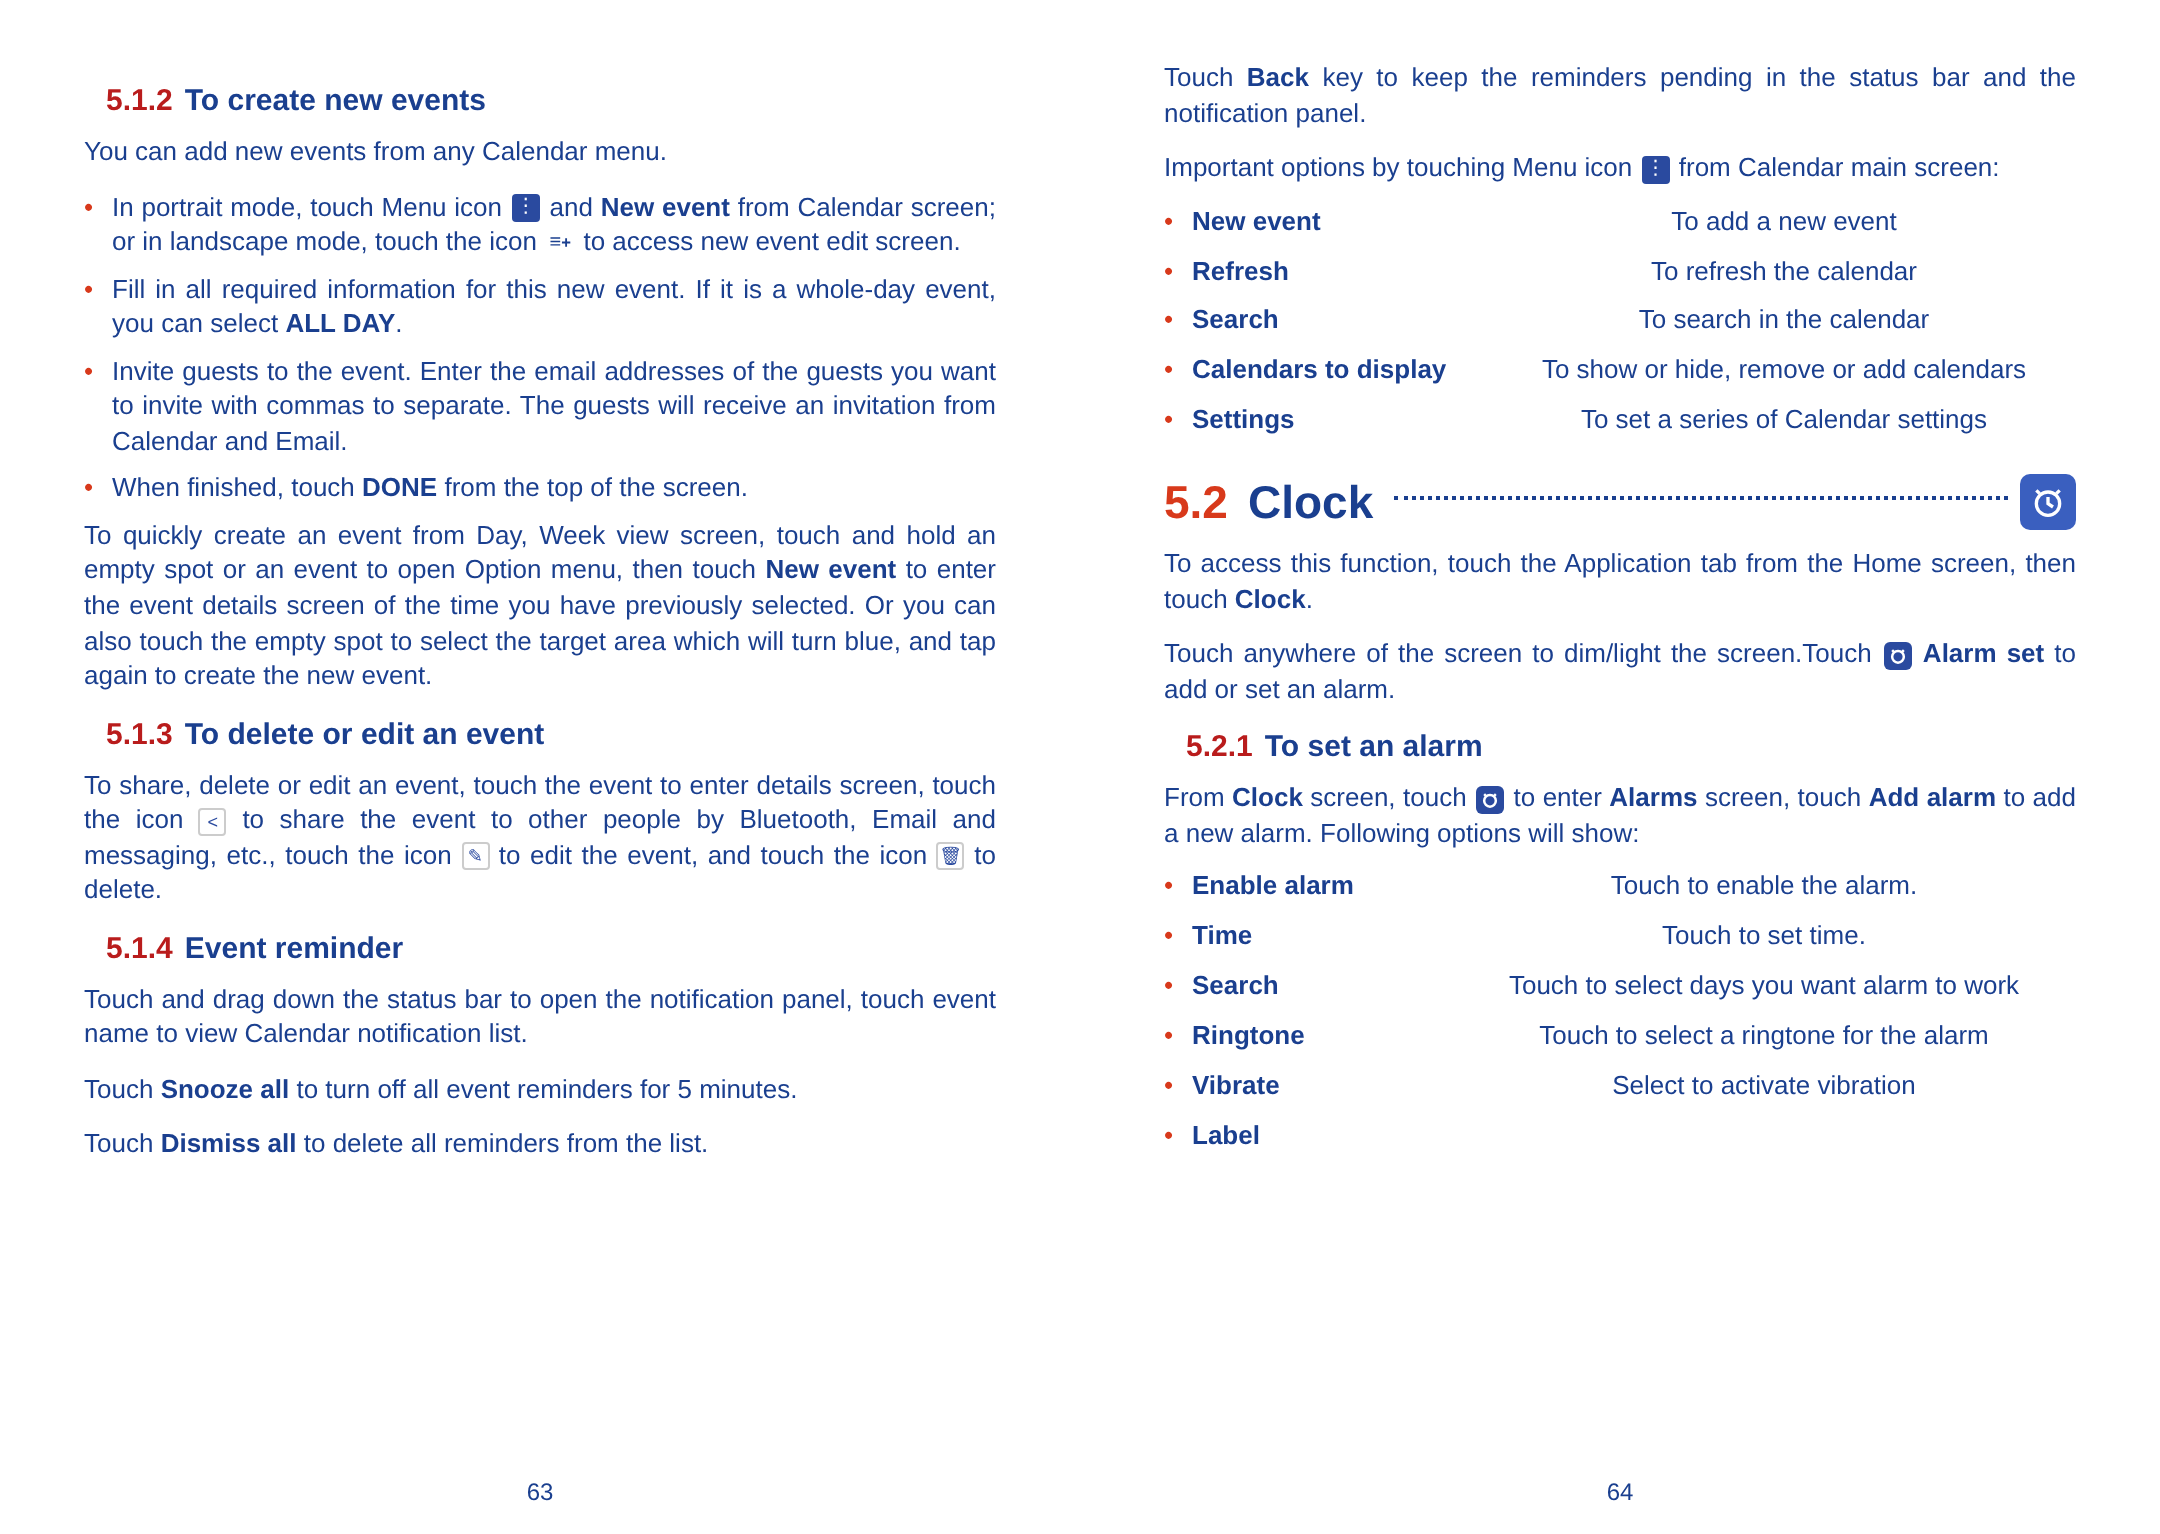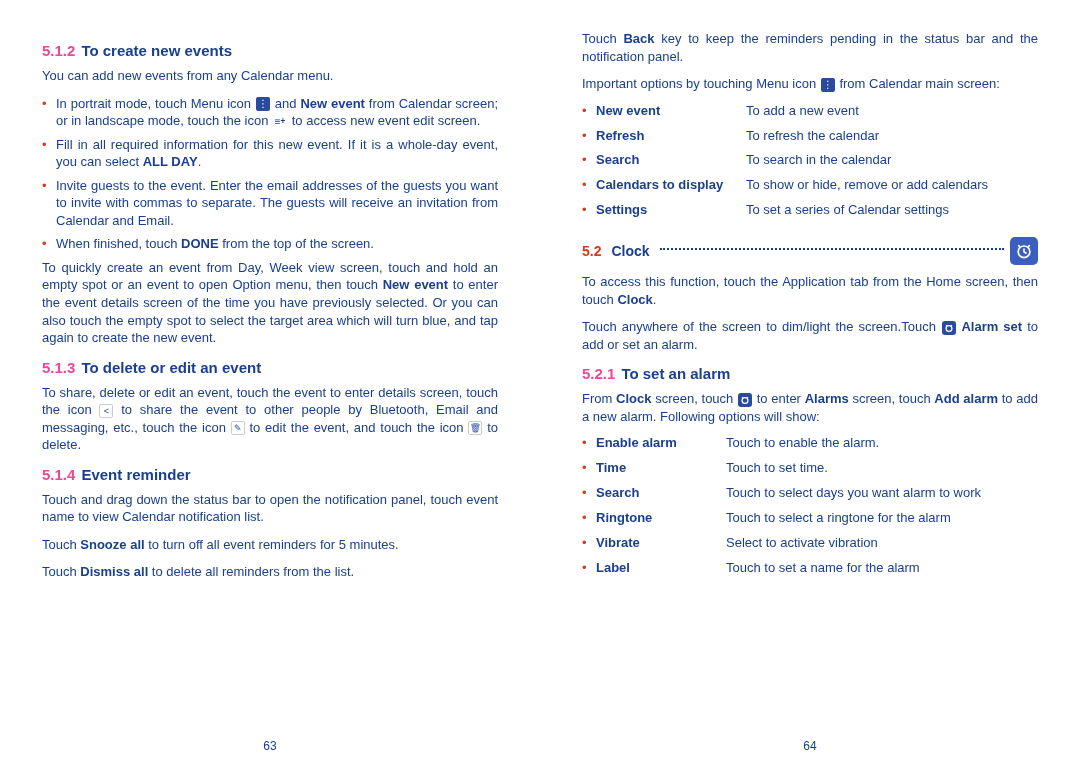"5.1.2" .subsection-heading .num { color: #ec4899 -> #b91c1c; margin-left: none -> 11px }
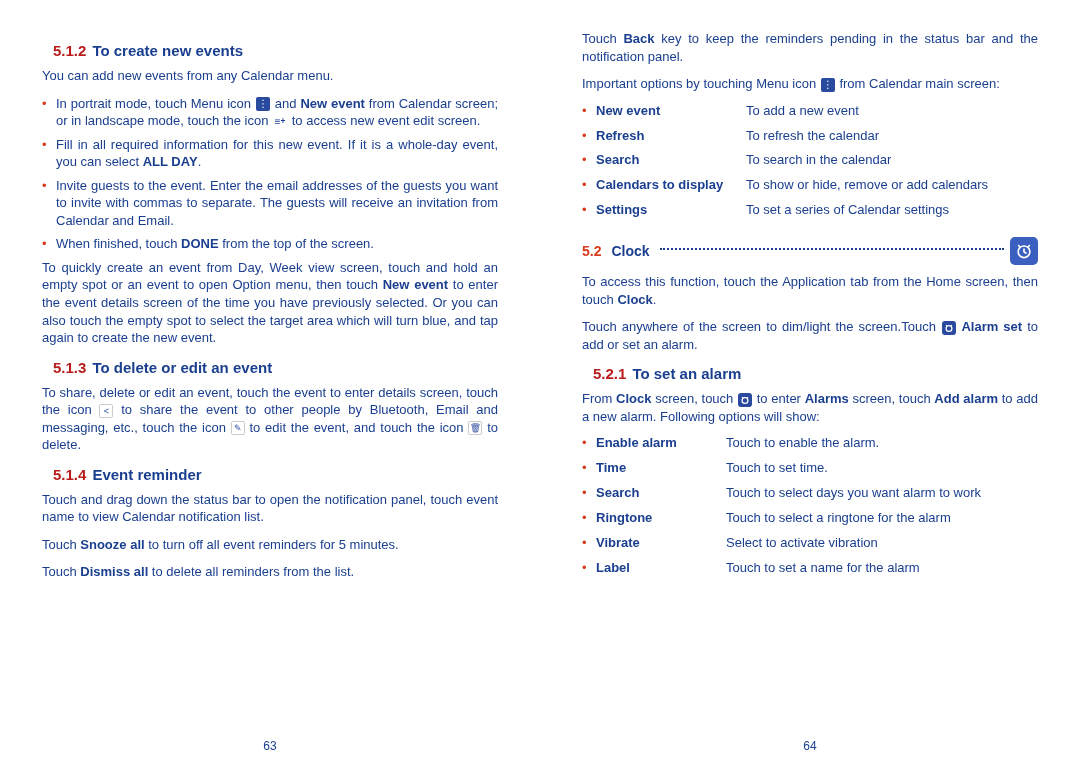"To add a new event" .opt-row .desc { text-align: none -> center }
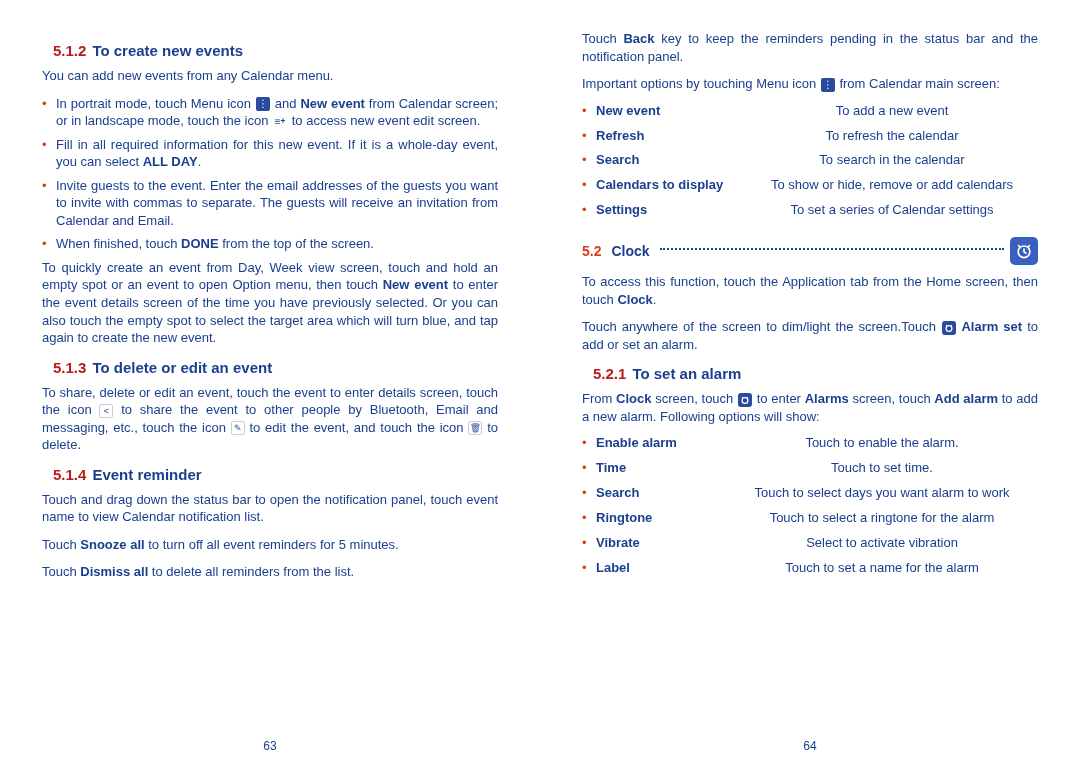"5.2" .section-heading { font-size: 14px -> 23px }
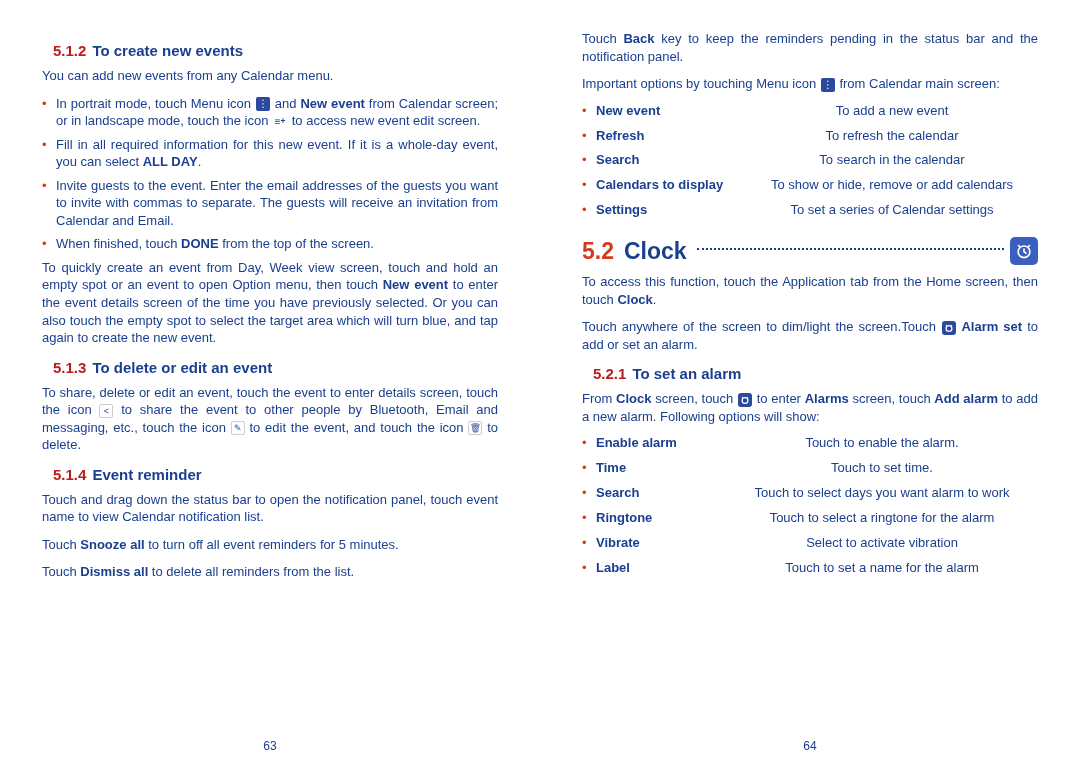"Touch to set a name" div.desc { html: <div>Touch to set a name for the alarm</div> -> none }
